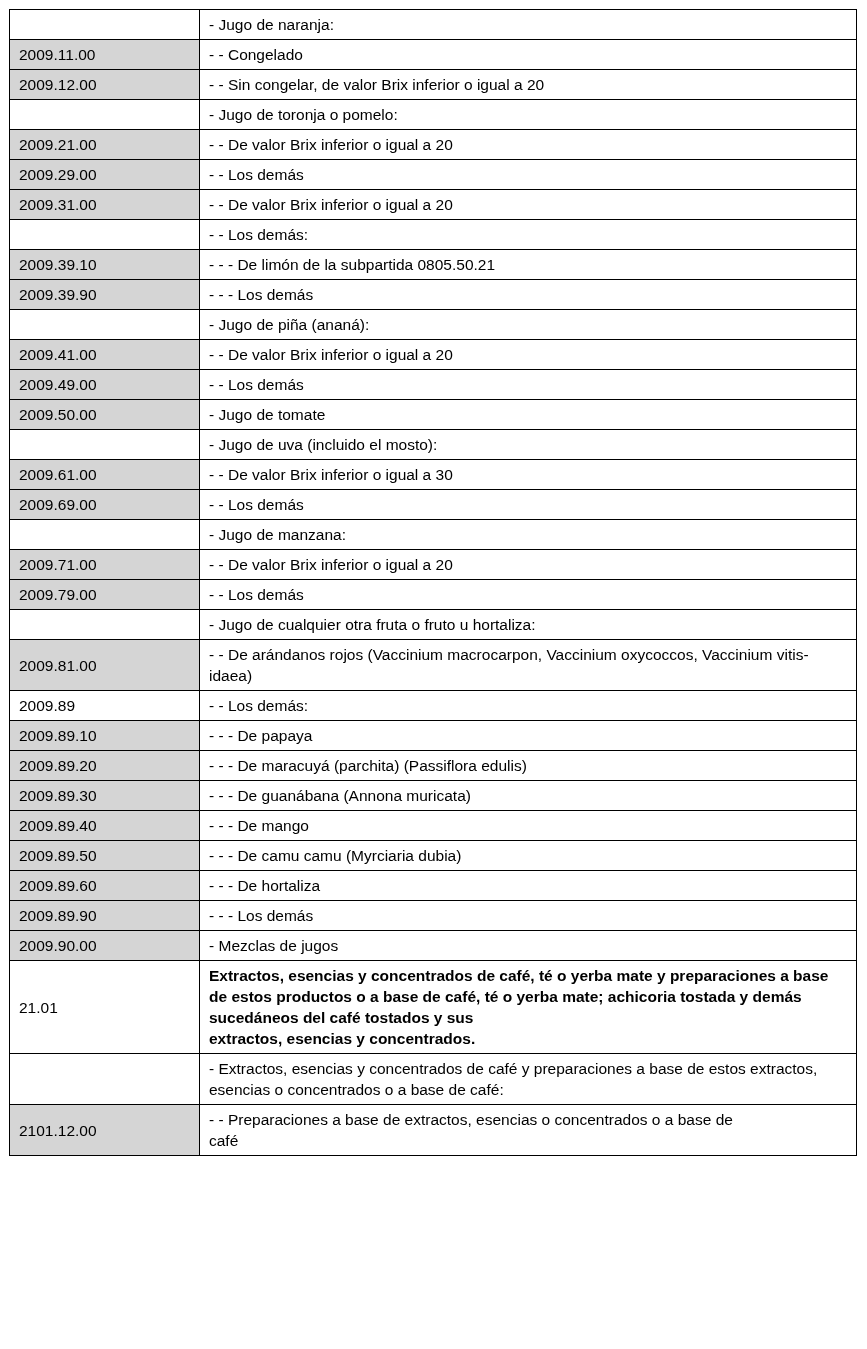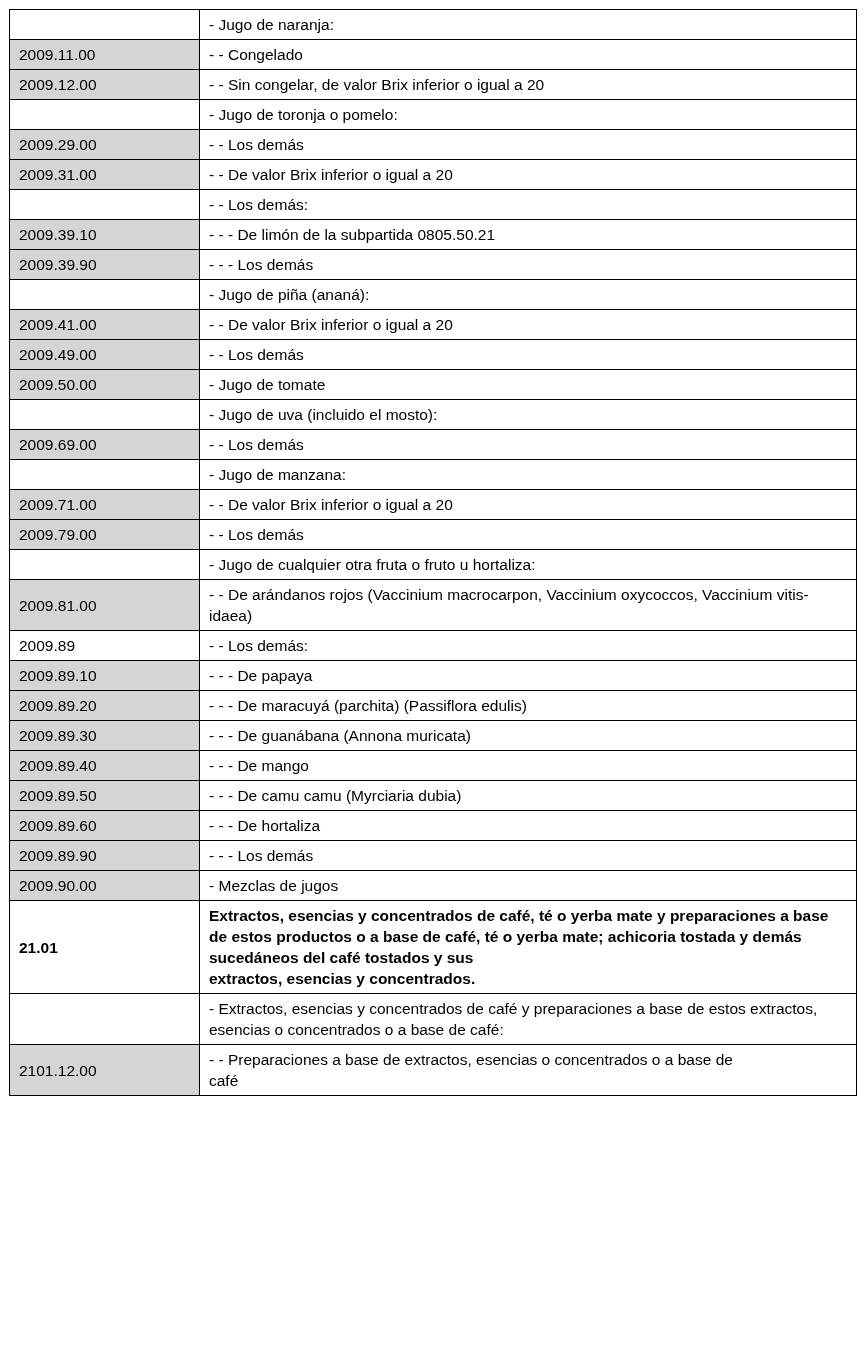"2009.21.00" tr { html: none -> <tr> <td>2009.21.00</td> <td>- - De valor Brix inferior o igual a 20</td> </tr> }
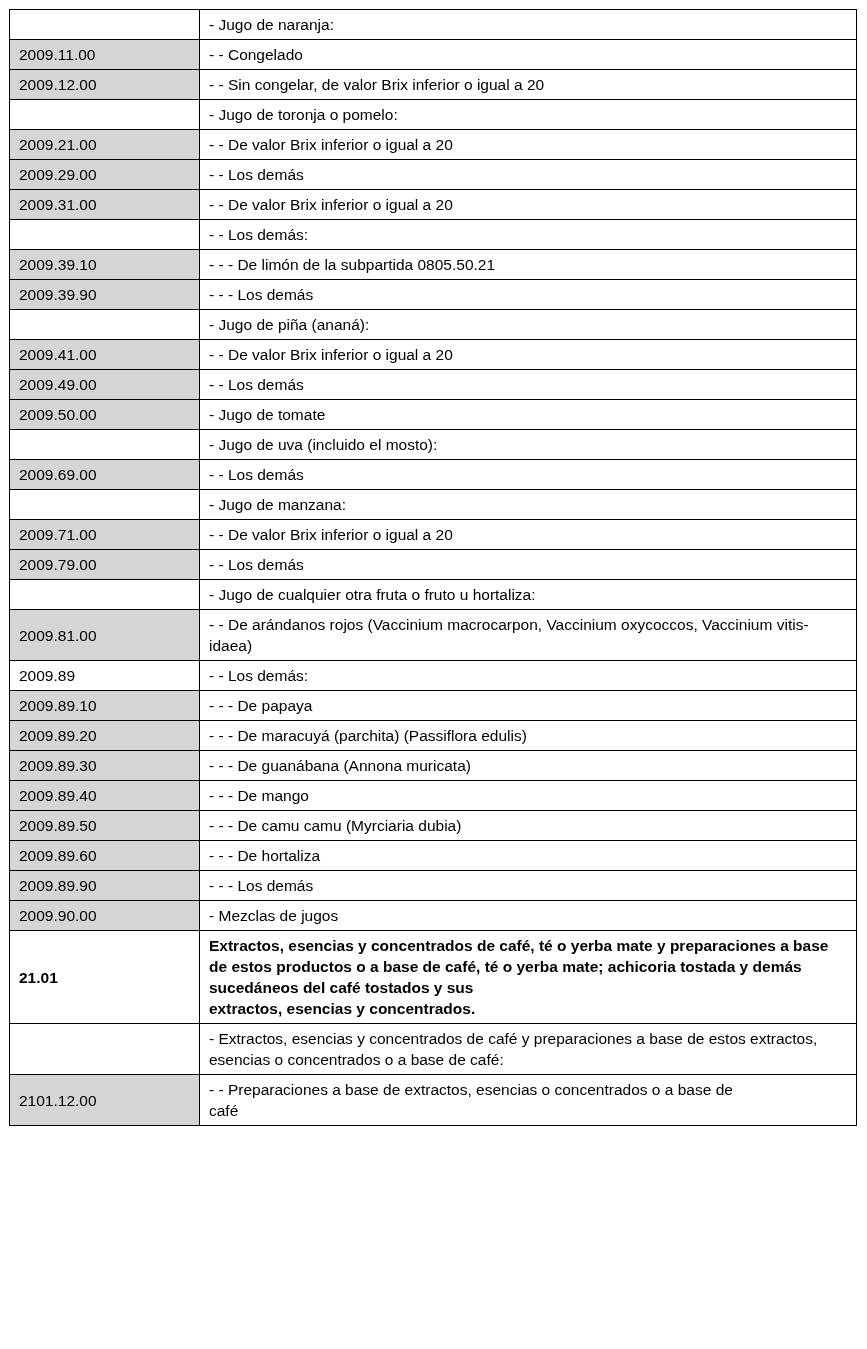"2009.61.00" tr { html: none -> <tr> <td>2009.61.00</td> <td>- - De valor Brix inferior o igual a 30</td> </tr> }
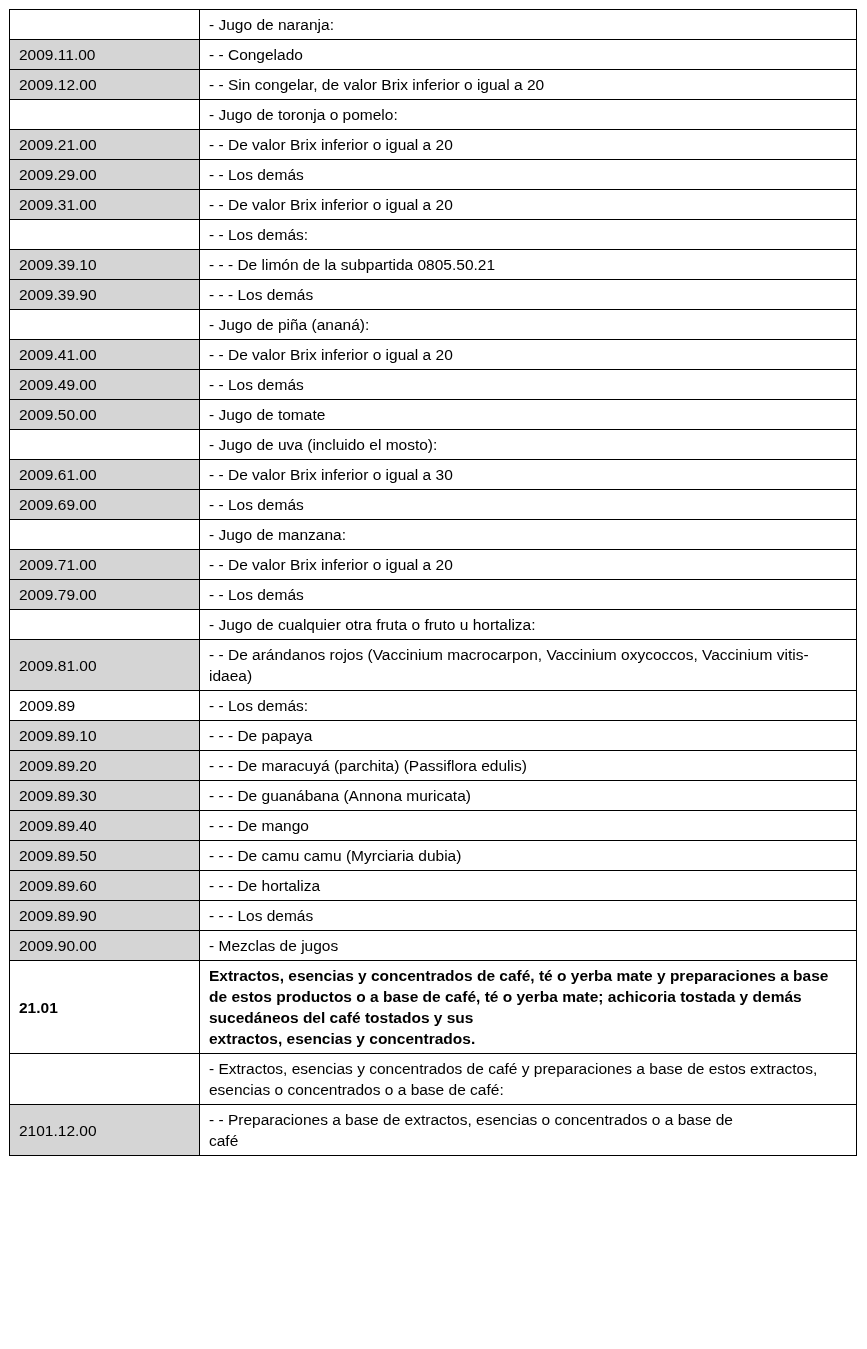"21.01" td.code.heading { font-weight: bold -> normal }
